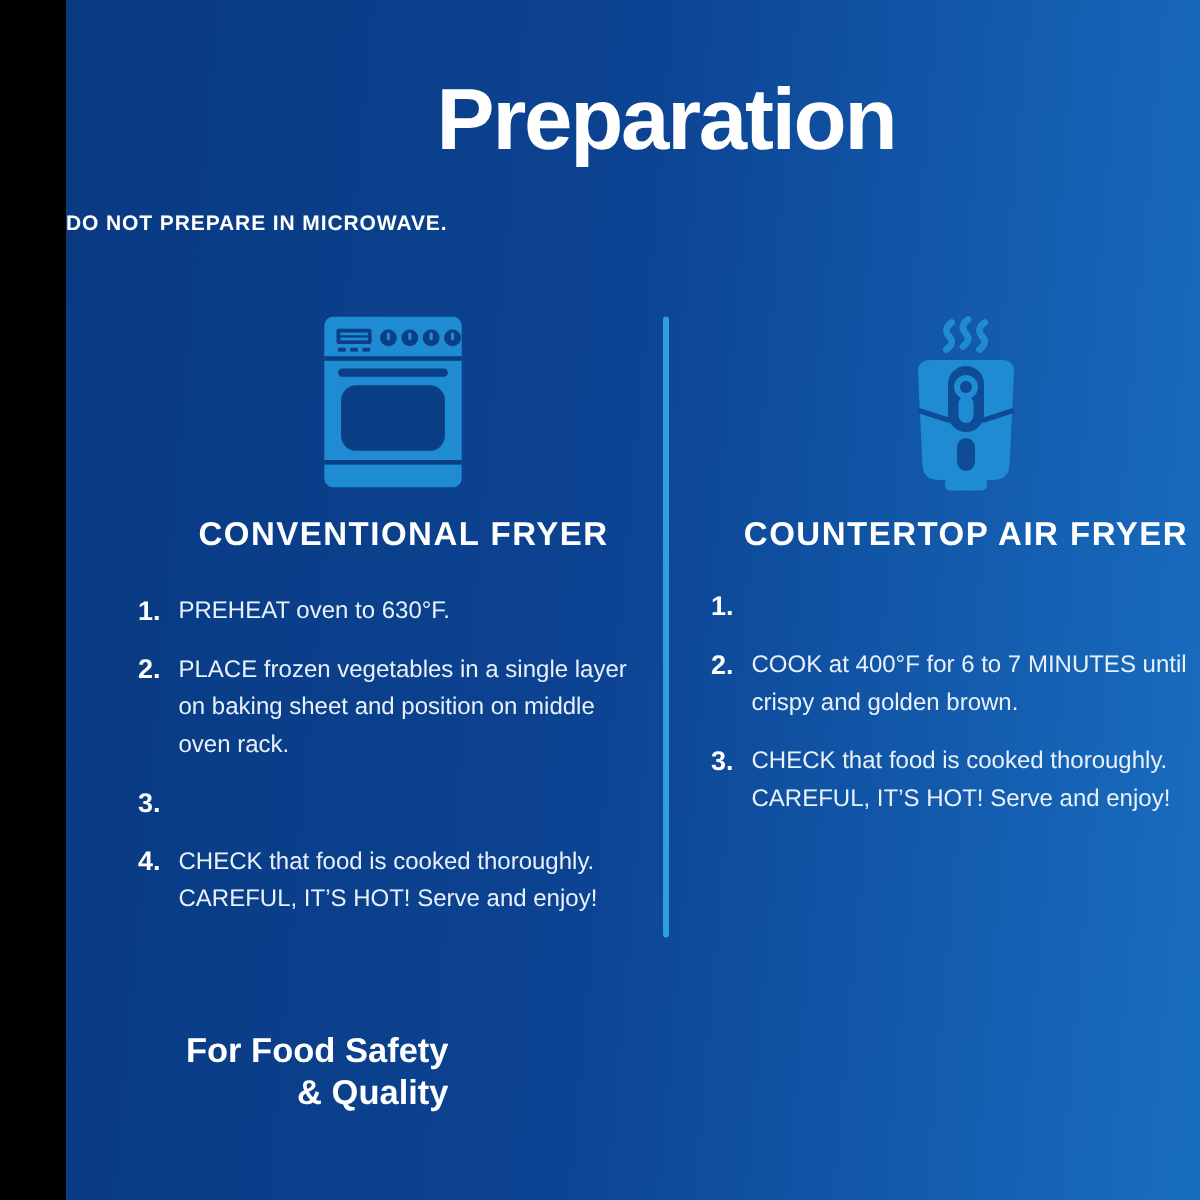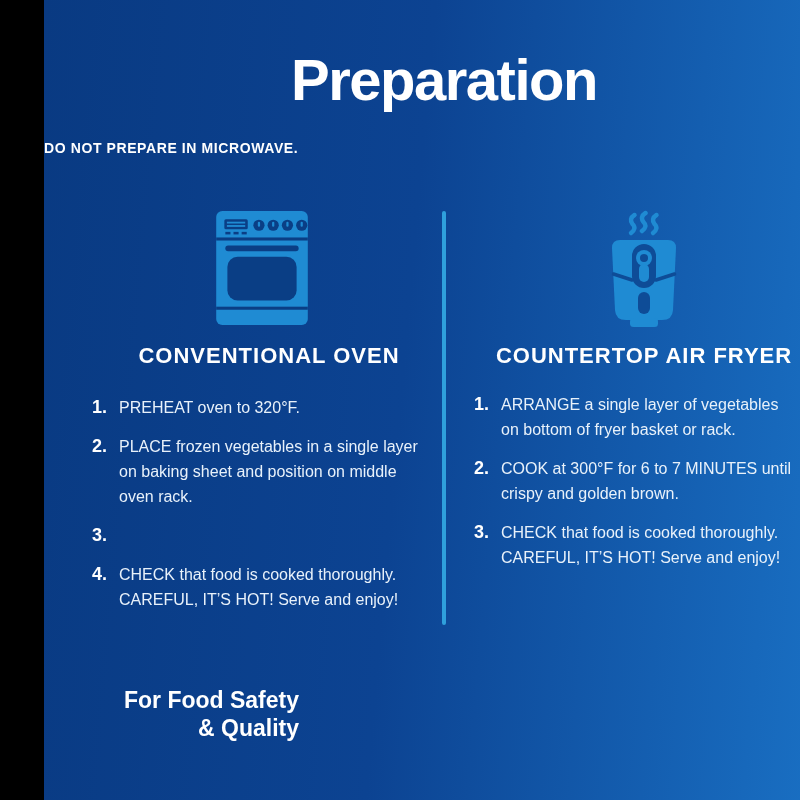"CONVENTIONAL OVEN" div.heading { text: OVEN -> FRYER }
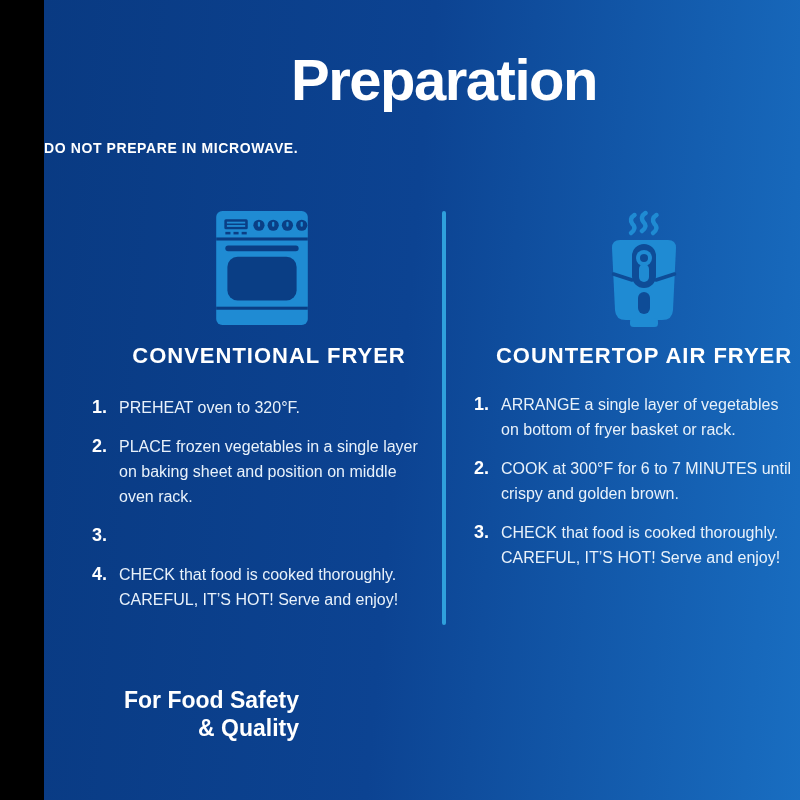"PREHEAT oven to 320°F." span.txt { text: 320 -> 630 }
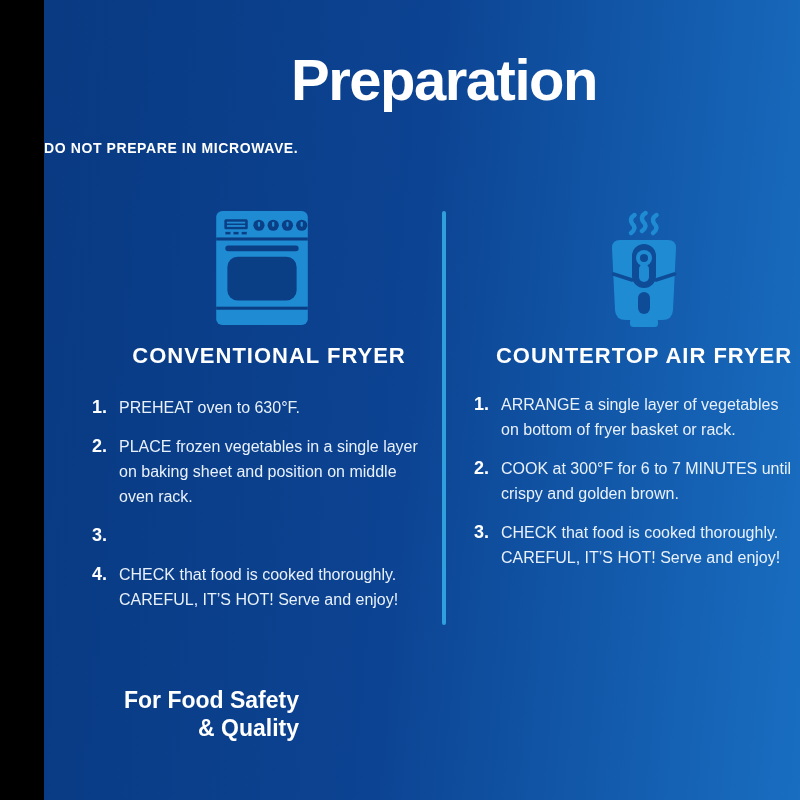"ARRANGE a single layer of" span.txt { html: <span>ARRANGE a single layer of vegetables on bottom of fryer basket or rack.</span> -> none }
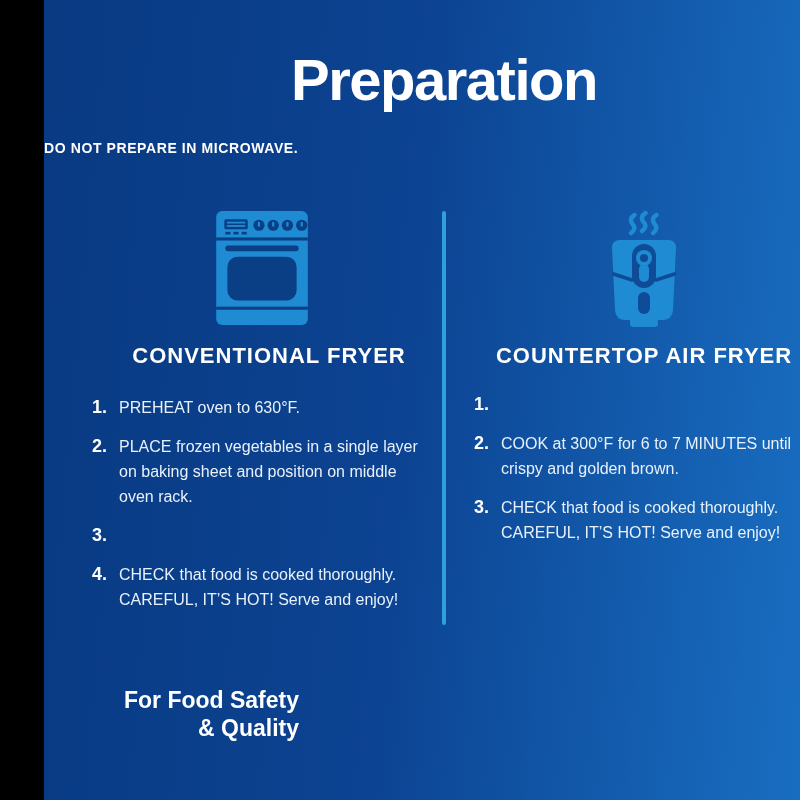"COOK at 300°F for 6" span.txt { text: 300 -> 400 }
